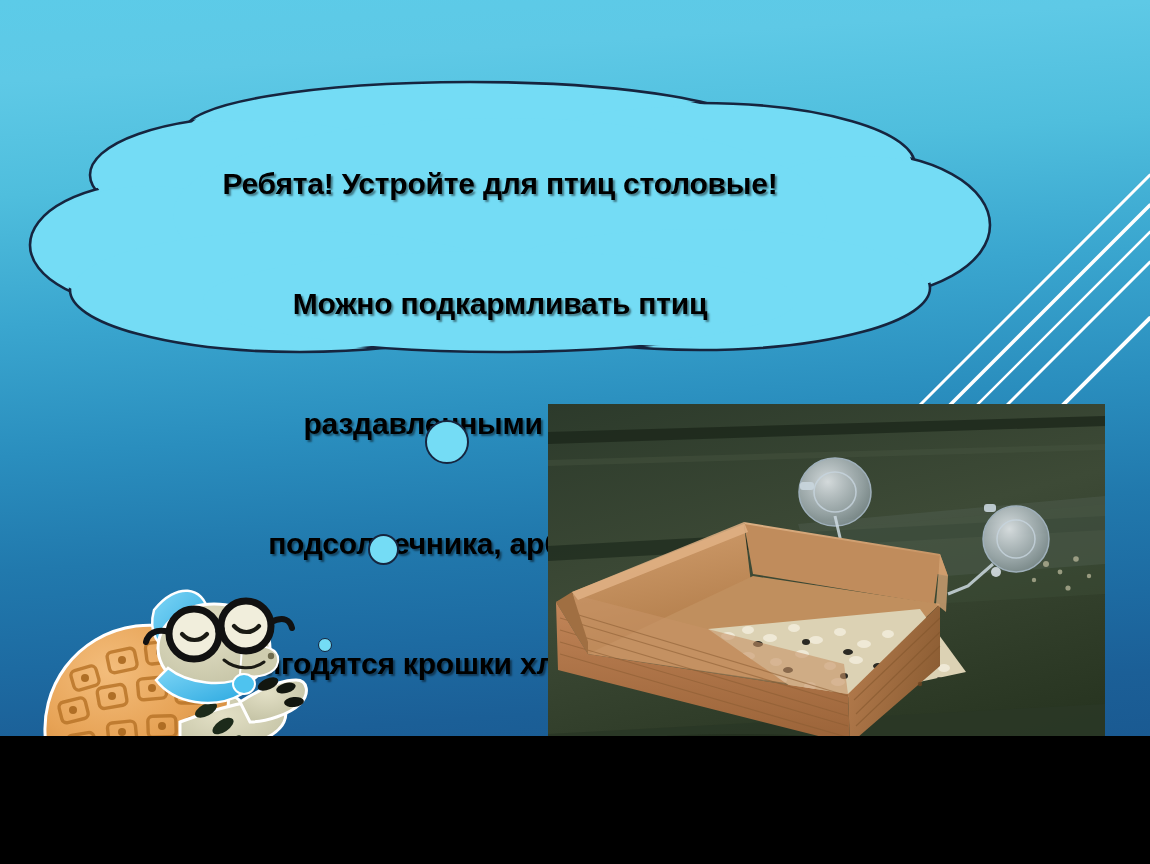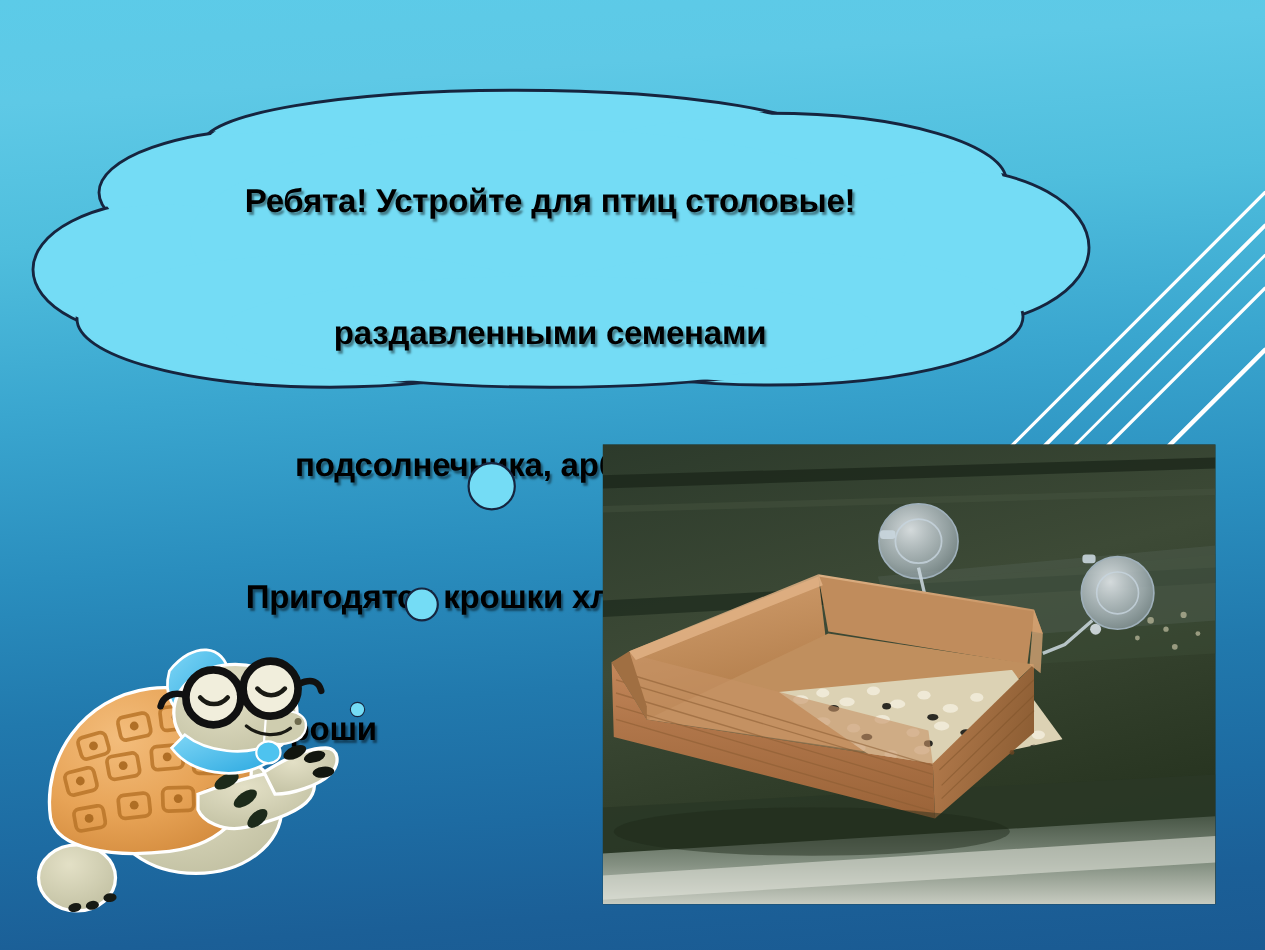"Ребята! Устройте для птиц столовые!" .slide { height: 864px -> 736px }
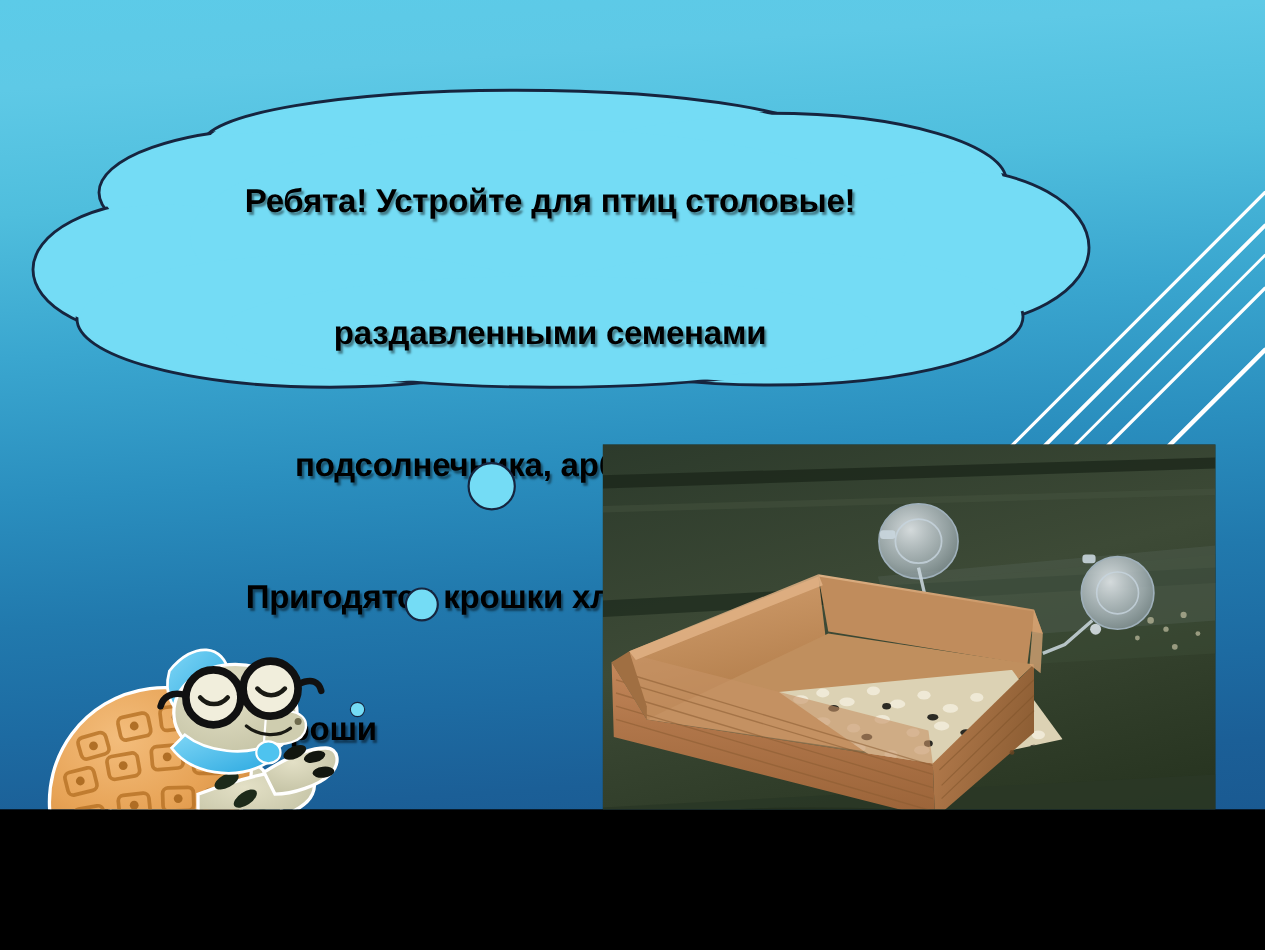"Можно подкармливать птиц" span.ln { html: none -> <span>Можно подкармливать птиц</span> }
